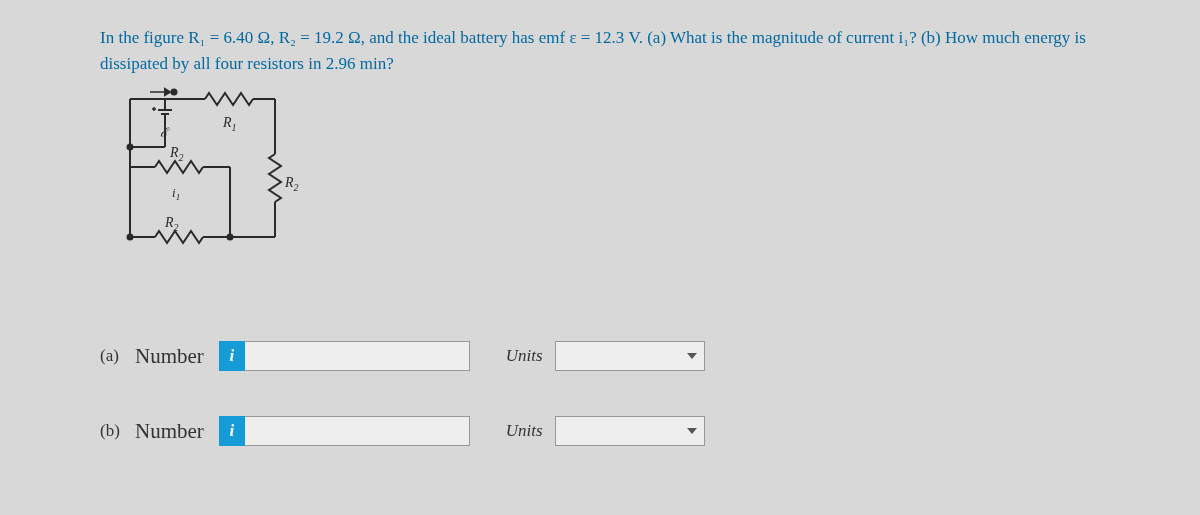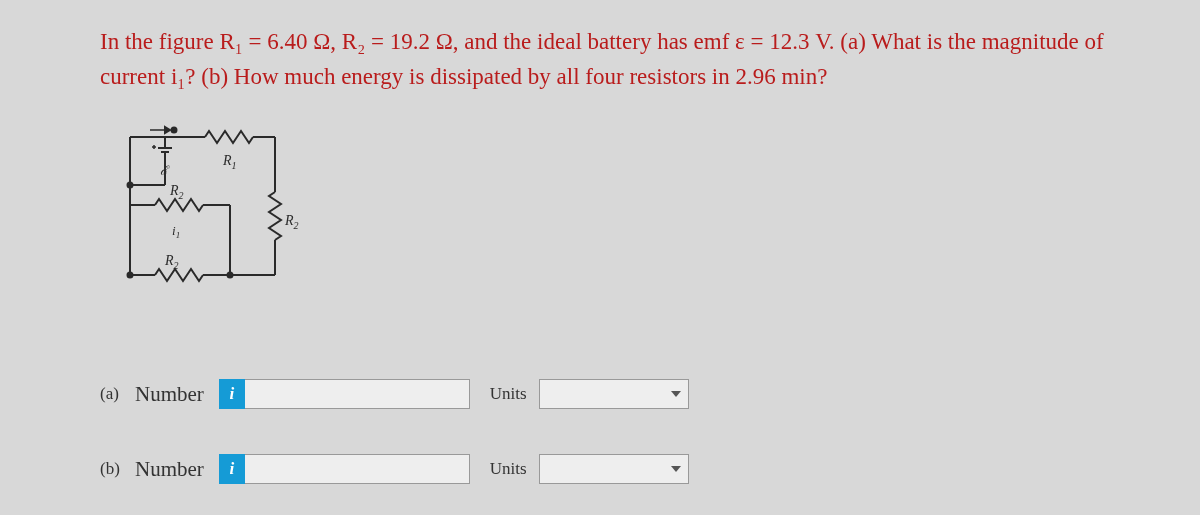"In the figure R₁ =" .problem-text { color: #b91c1c -> #0369a1; font-size: 23px -> 17px; margin-bottom: 31px -> 11px }
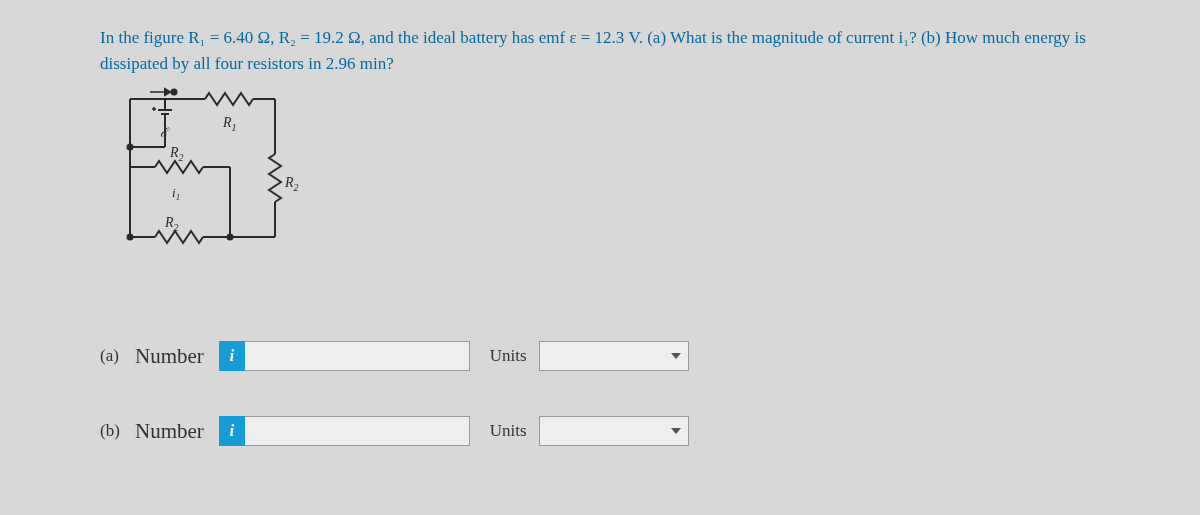"Units" .units-label { font-style: none -> italic; margin-left: 20px -> 36px }
